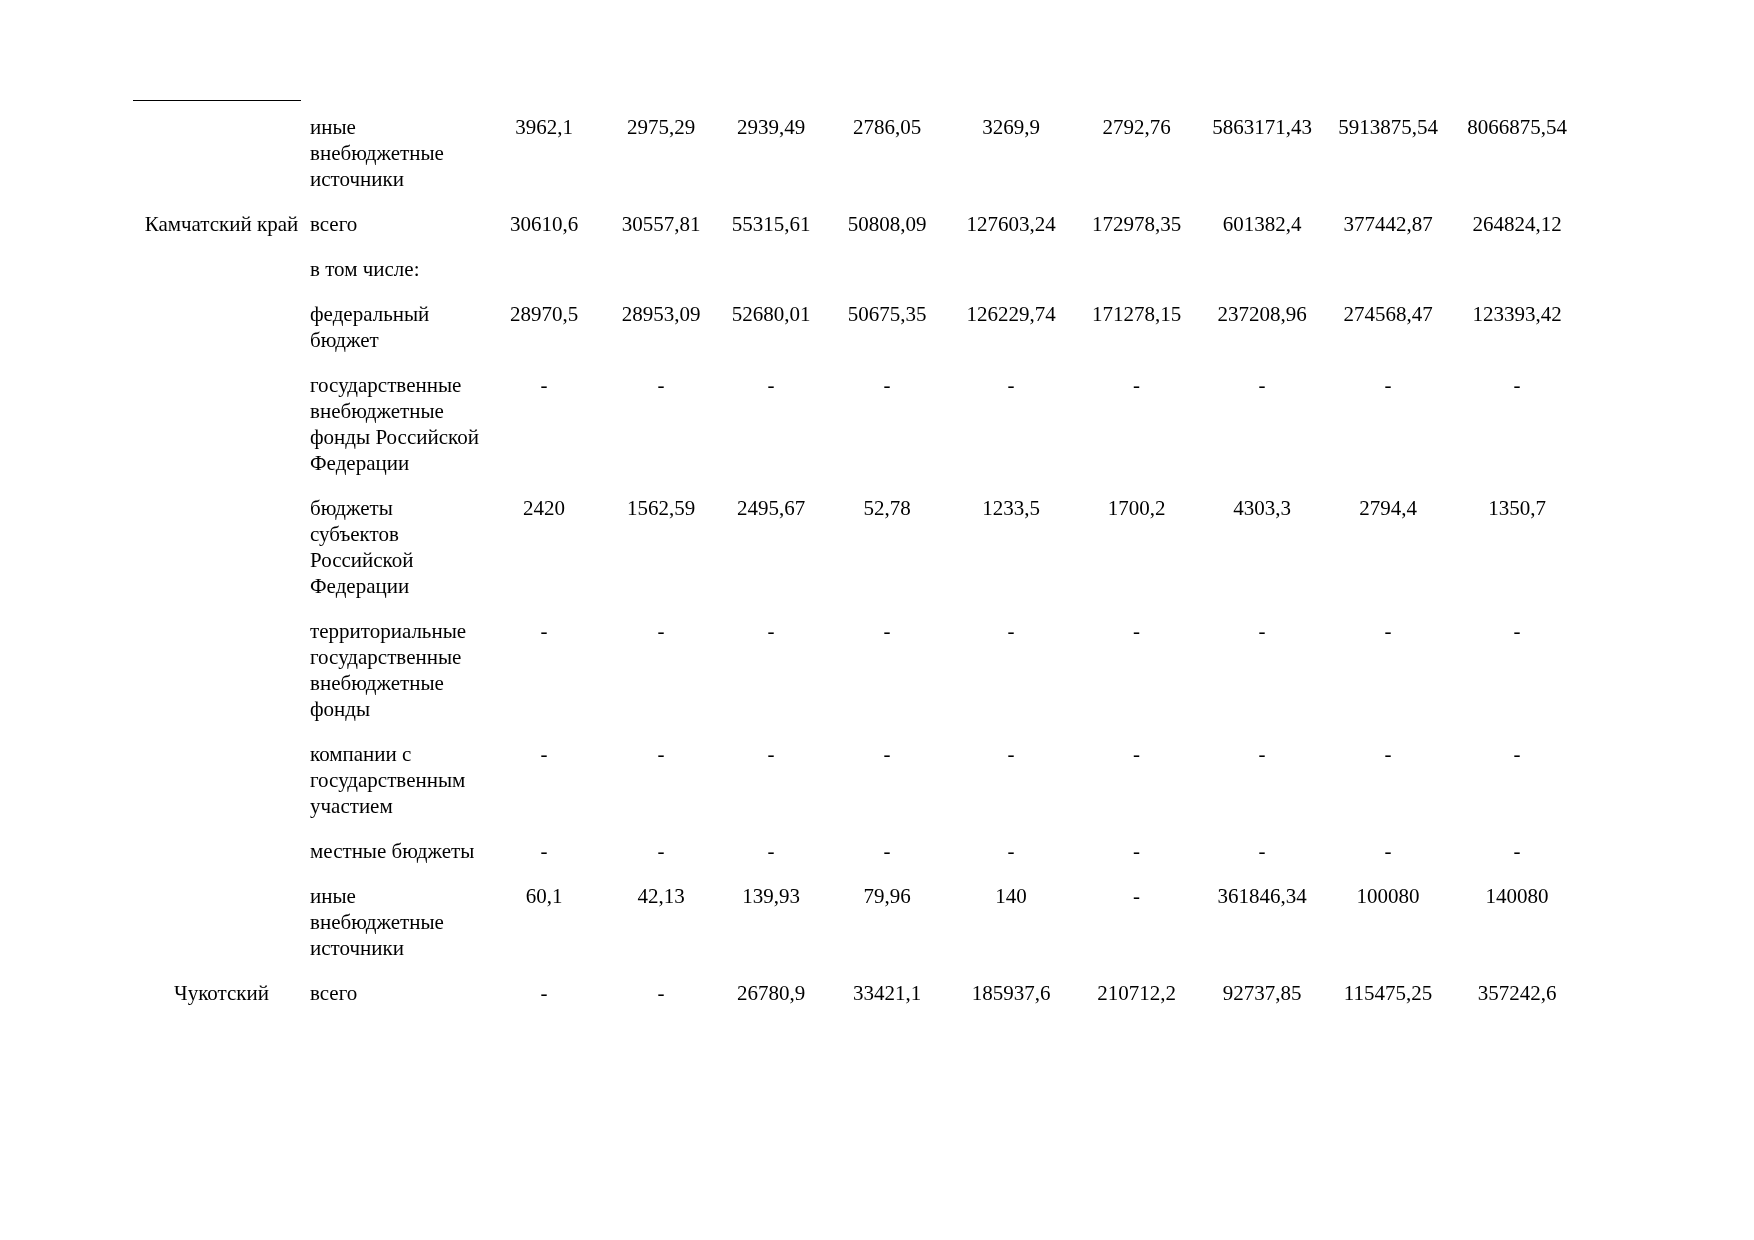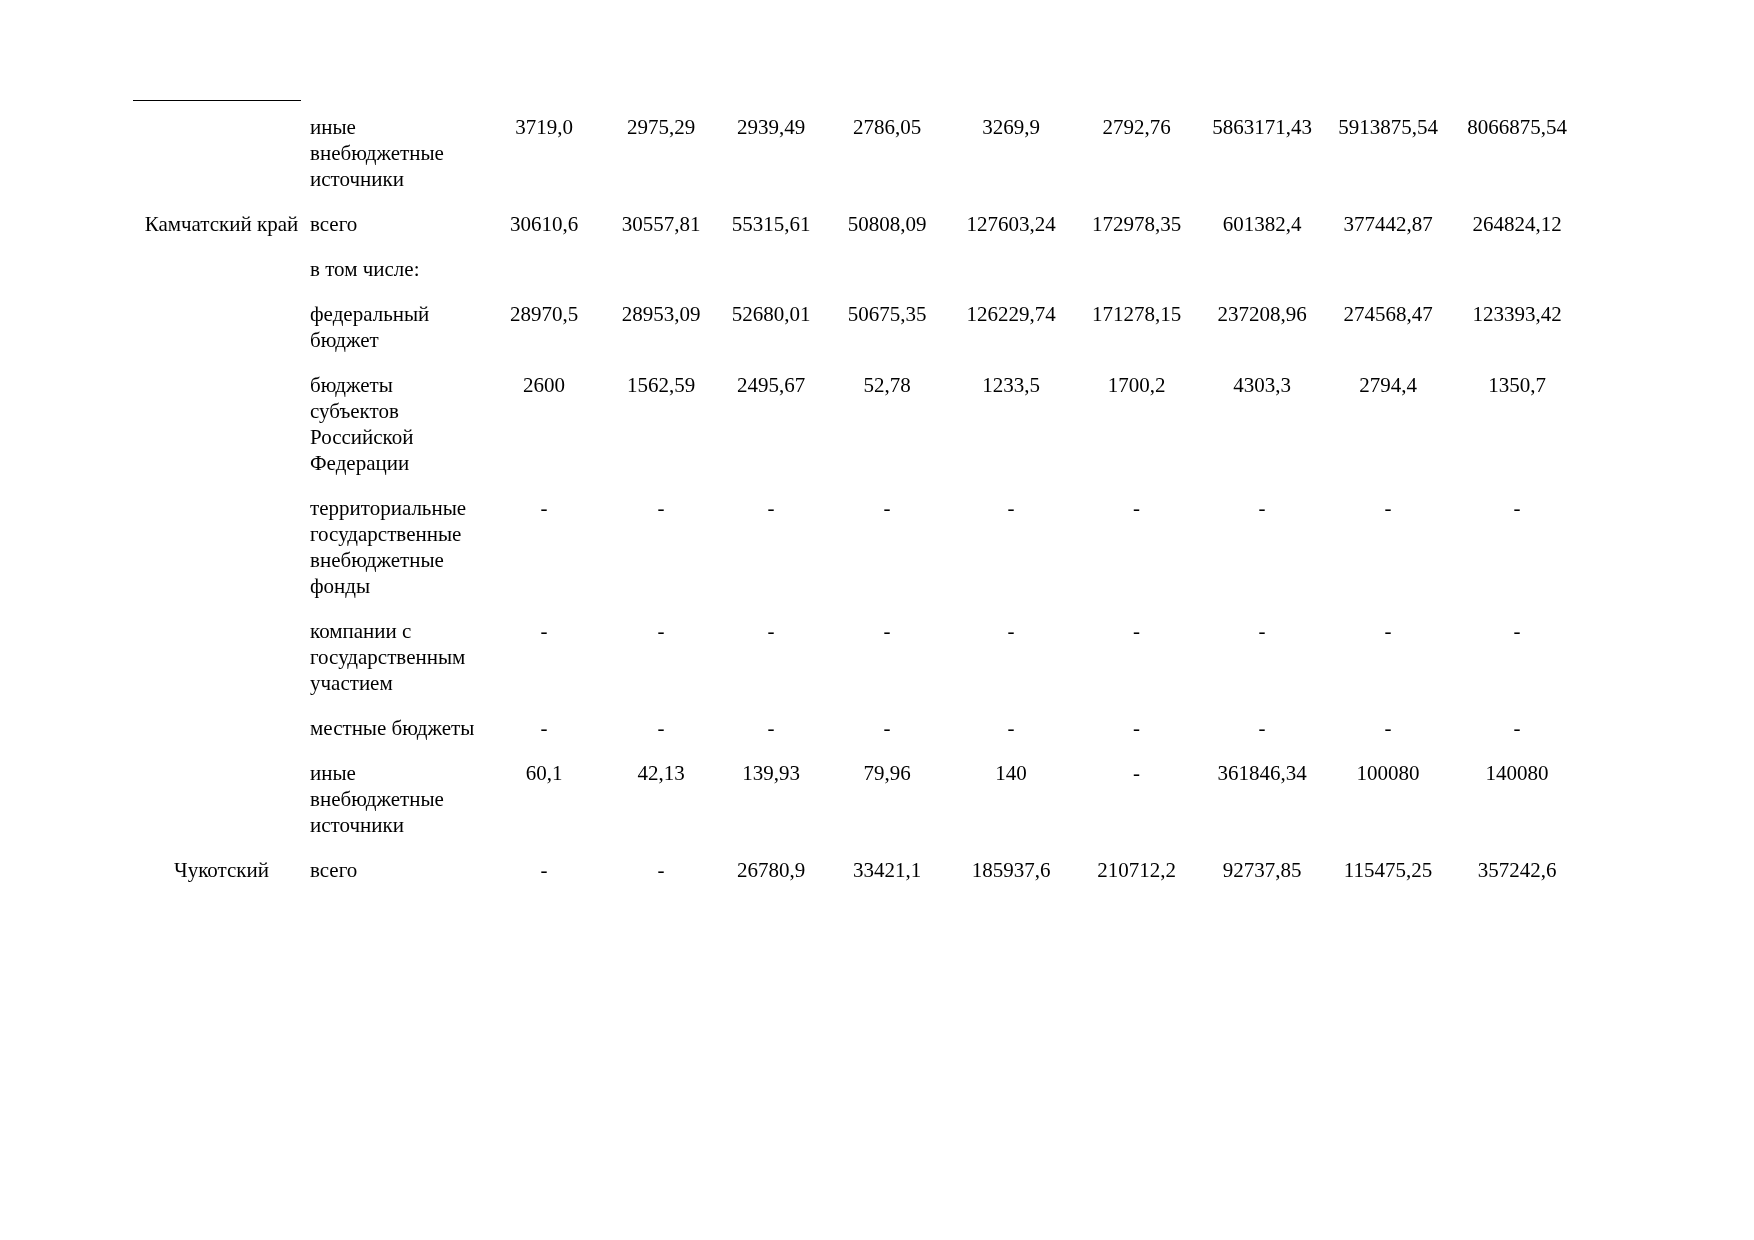"3719,0" td.value-cell { text: 3719,0 -> 3962,1 }
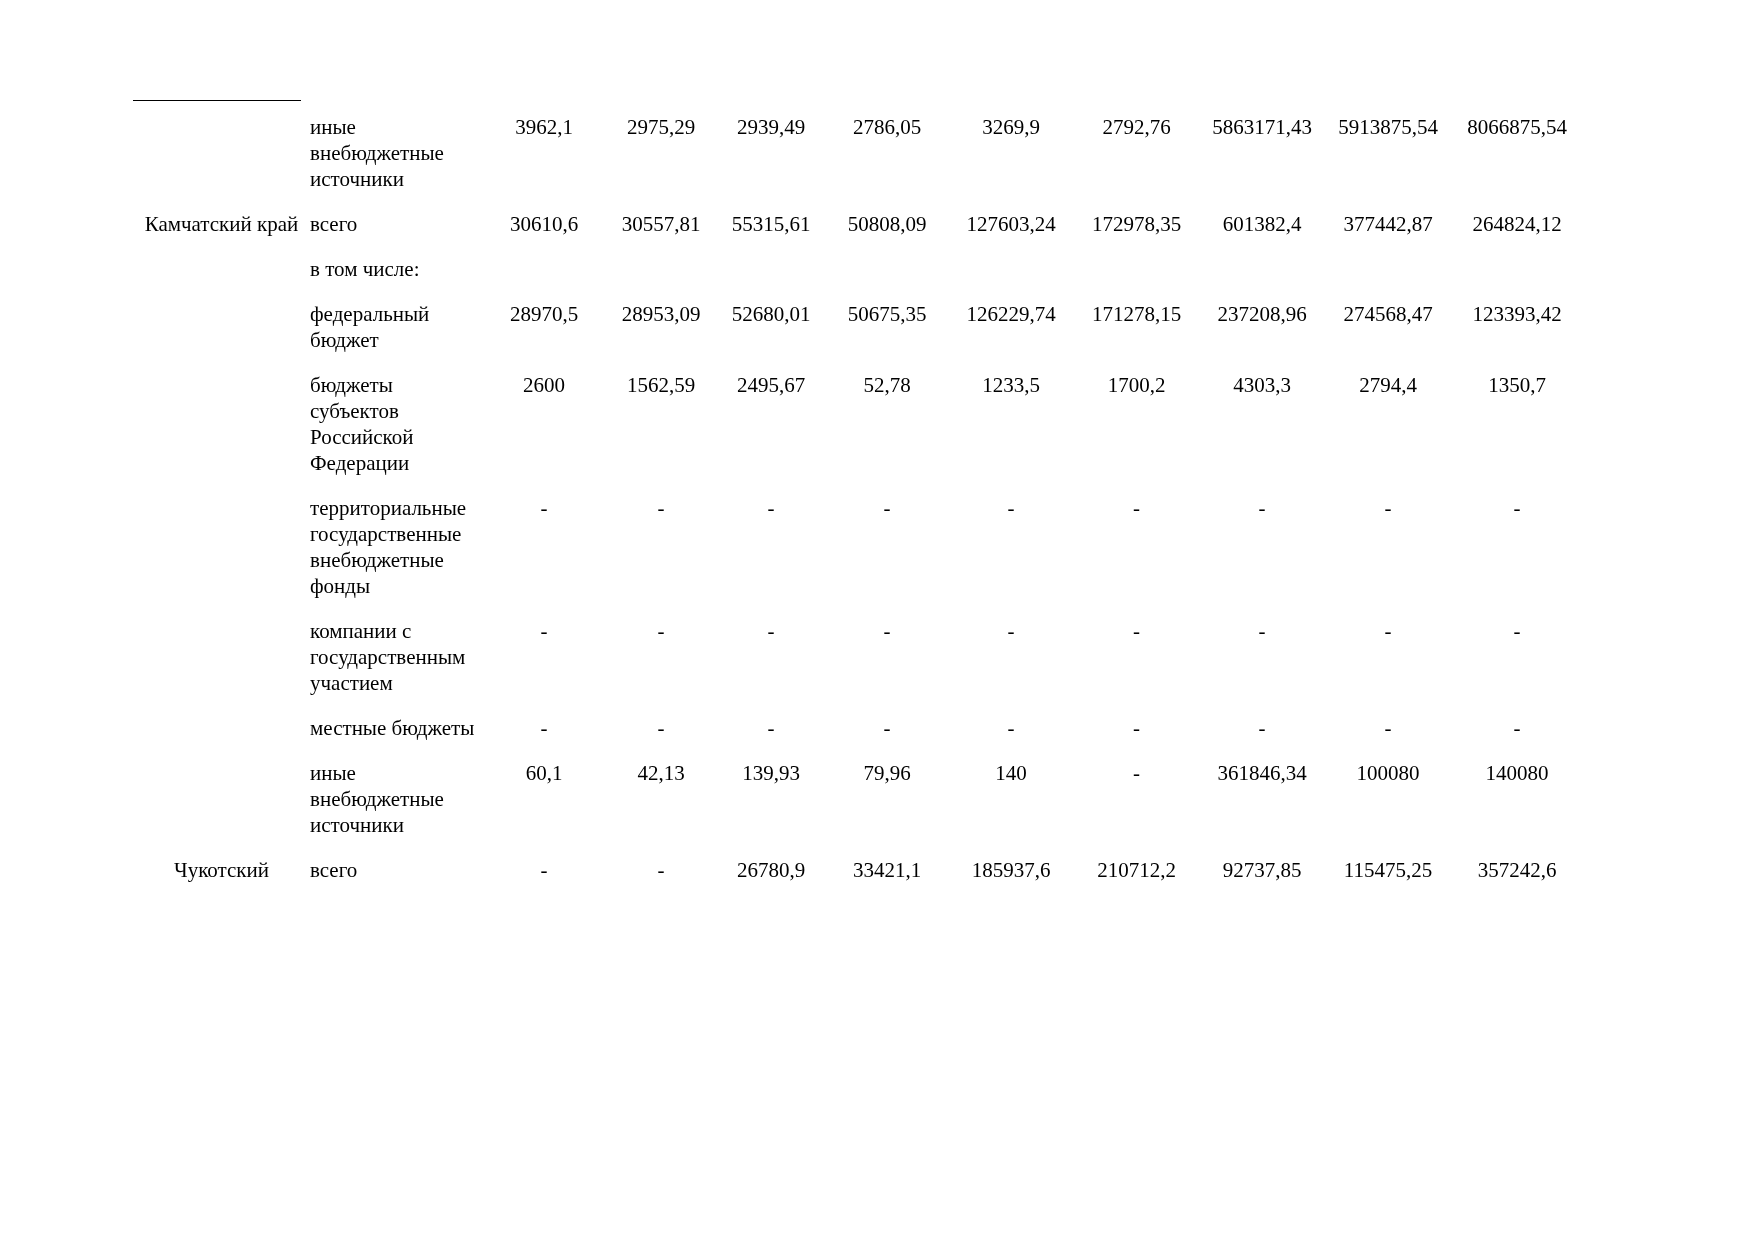"государственные внебюджетные фонды" tr { html: none -> <tr> <td></td> <td>государственные внебюджетные фонды Российской Федерации</td> <td>-</td> <td>-</td> <td>-</td> <td>-</td> <td>-</td> <td>-</td> <td>-</td> <td>-</td> <td>-</td> </tr> }
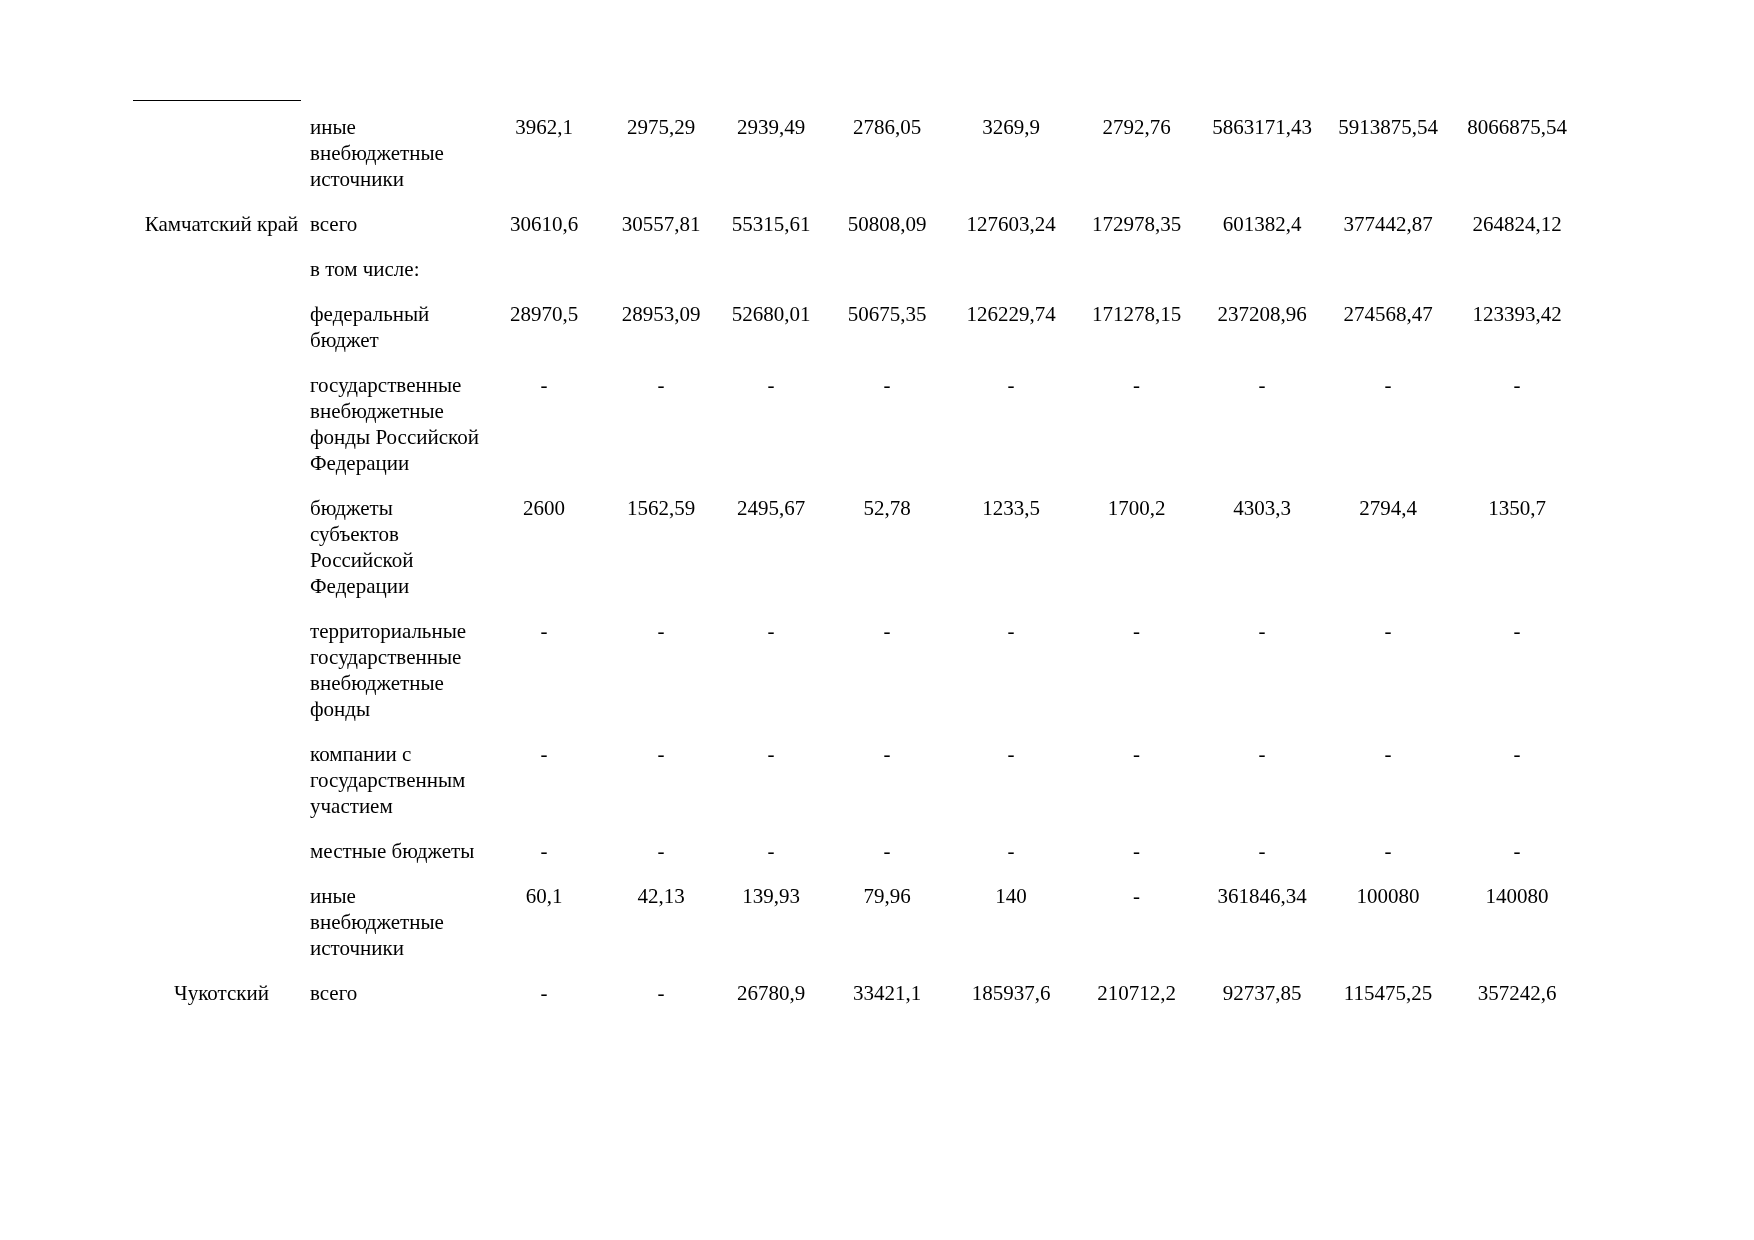"2600" td.value-cell { text: 2600 -> 2420 }
